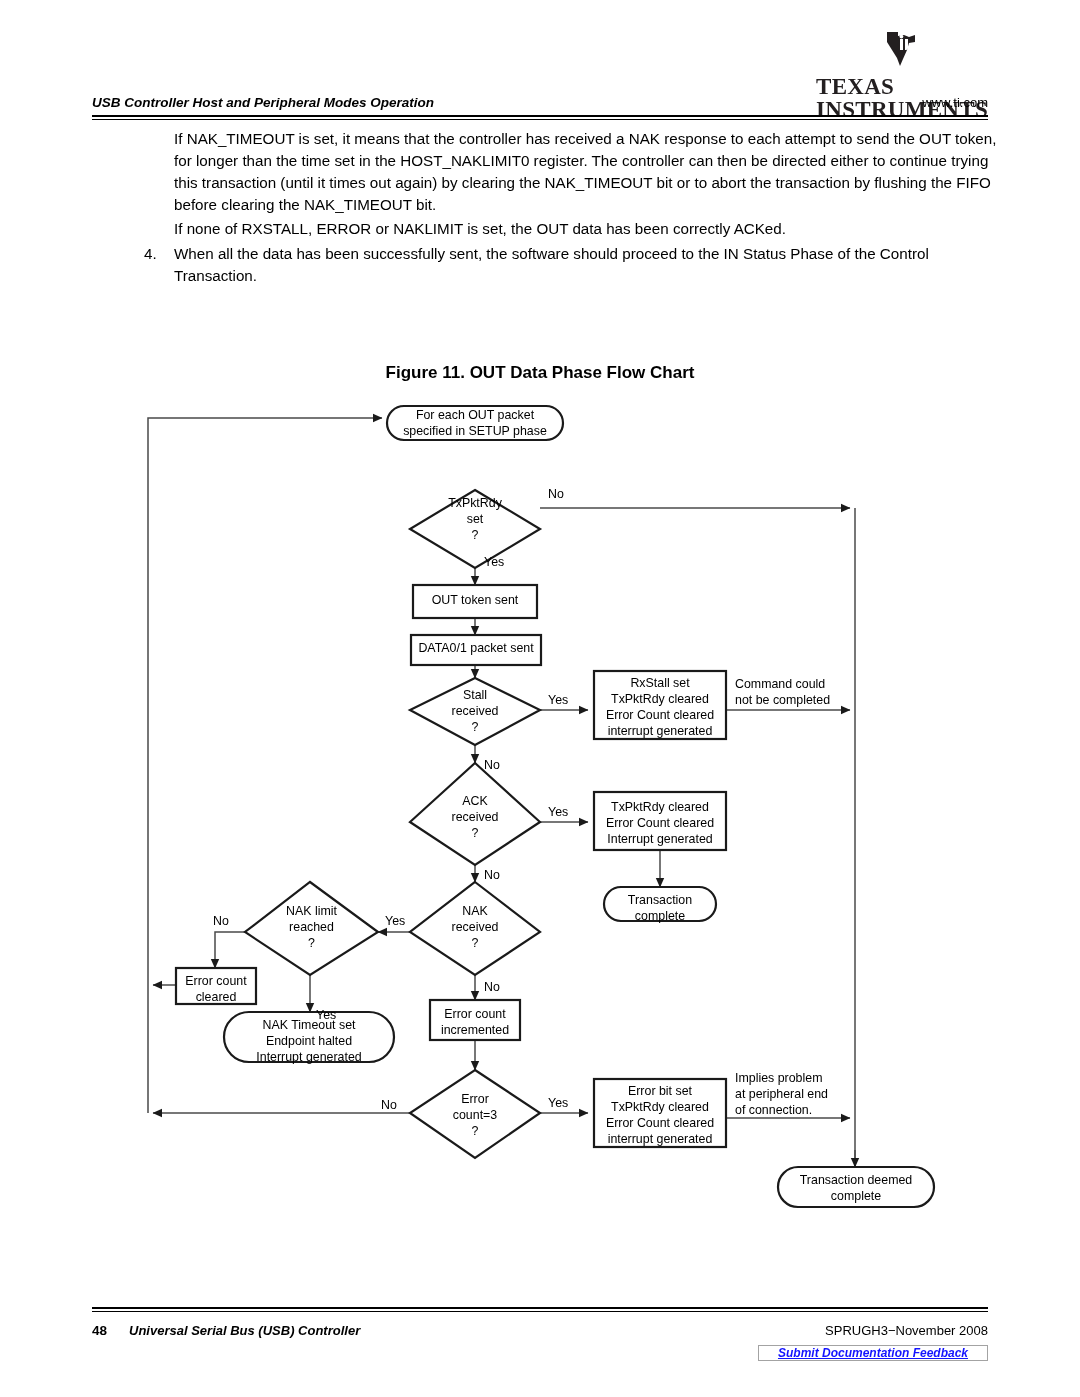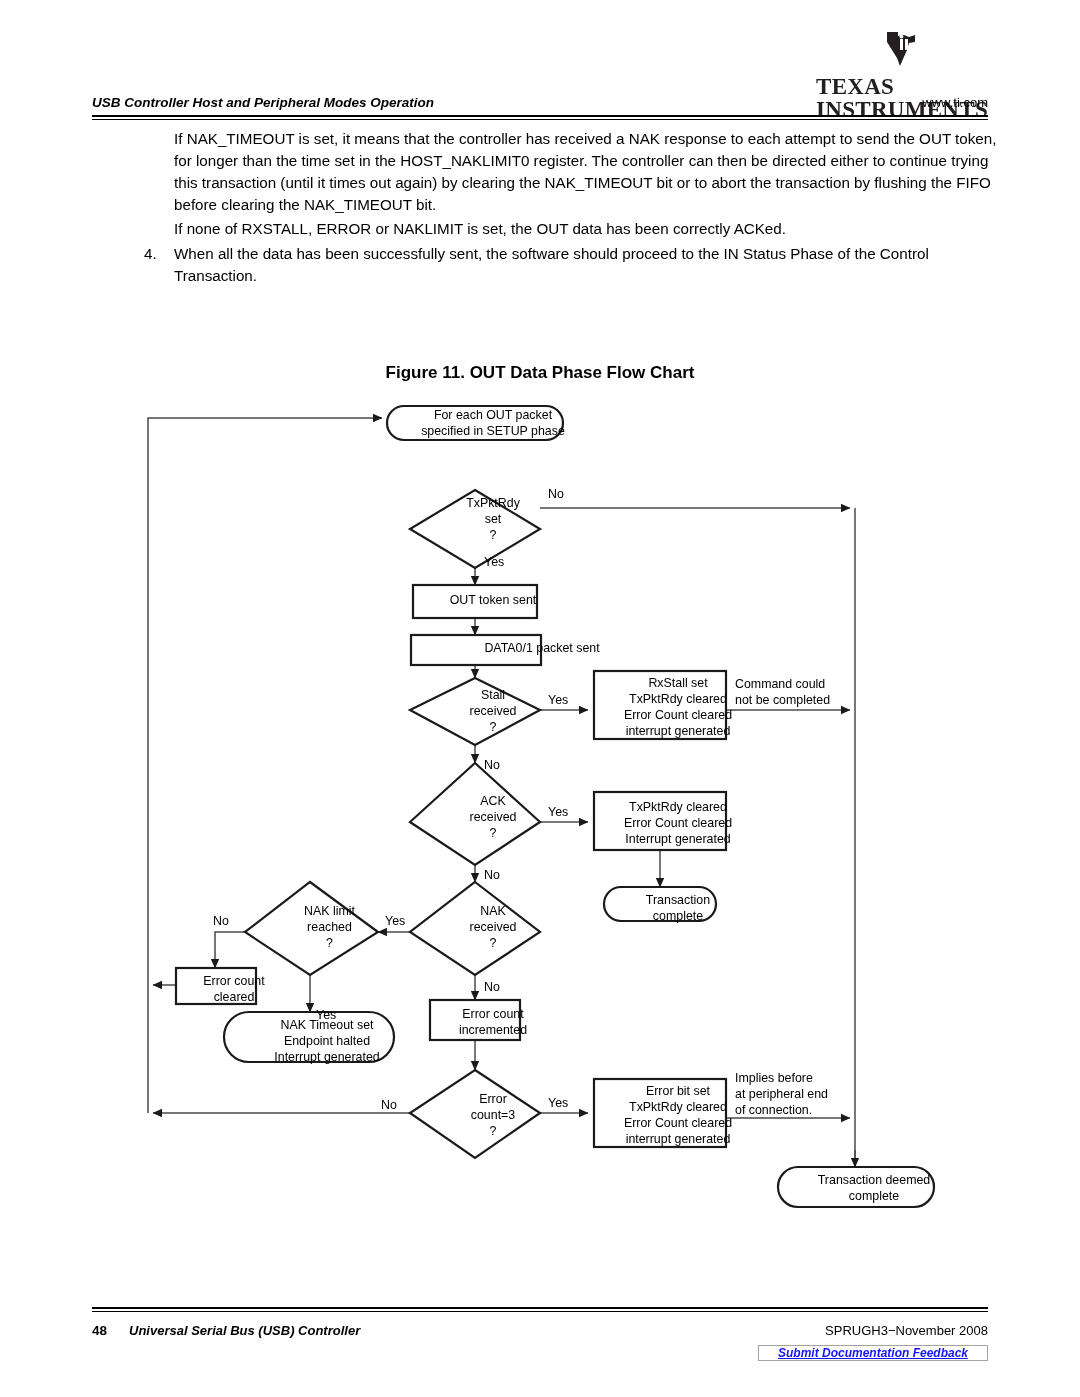"For each OUT packet" .node-label { margin-left: 18px -> none }
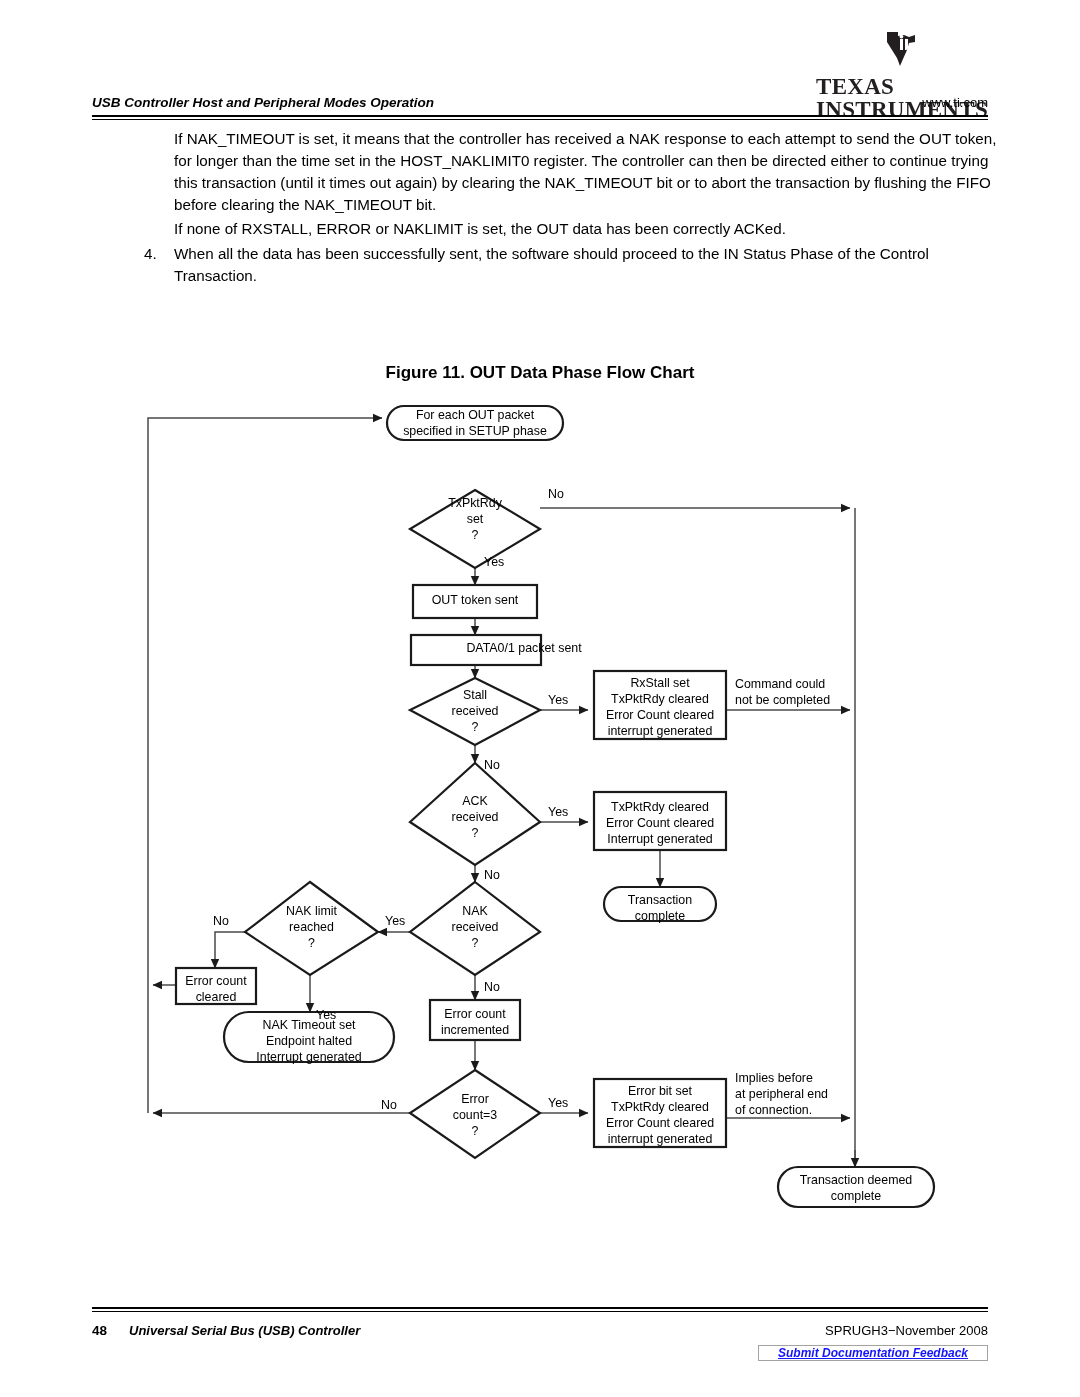"DATA0/1 packet sent" div.node-label { padding-left: 48px -> none }
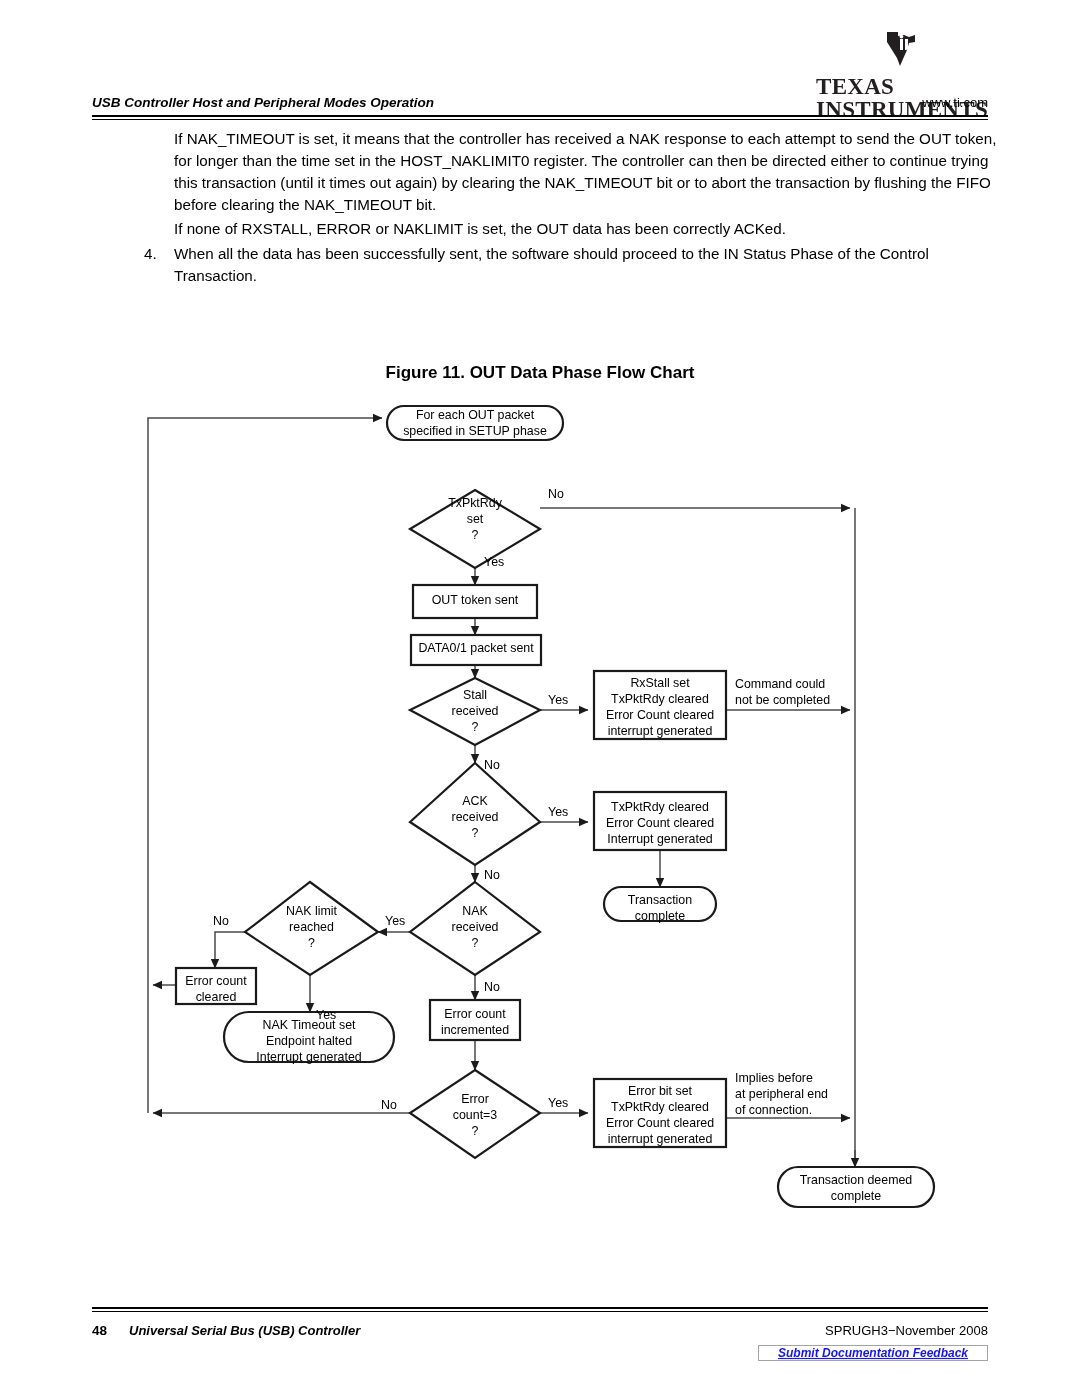"Implies before" div { text: before -> problem }
